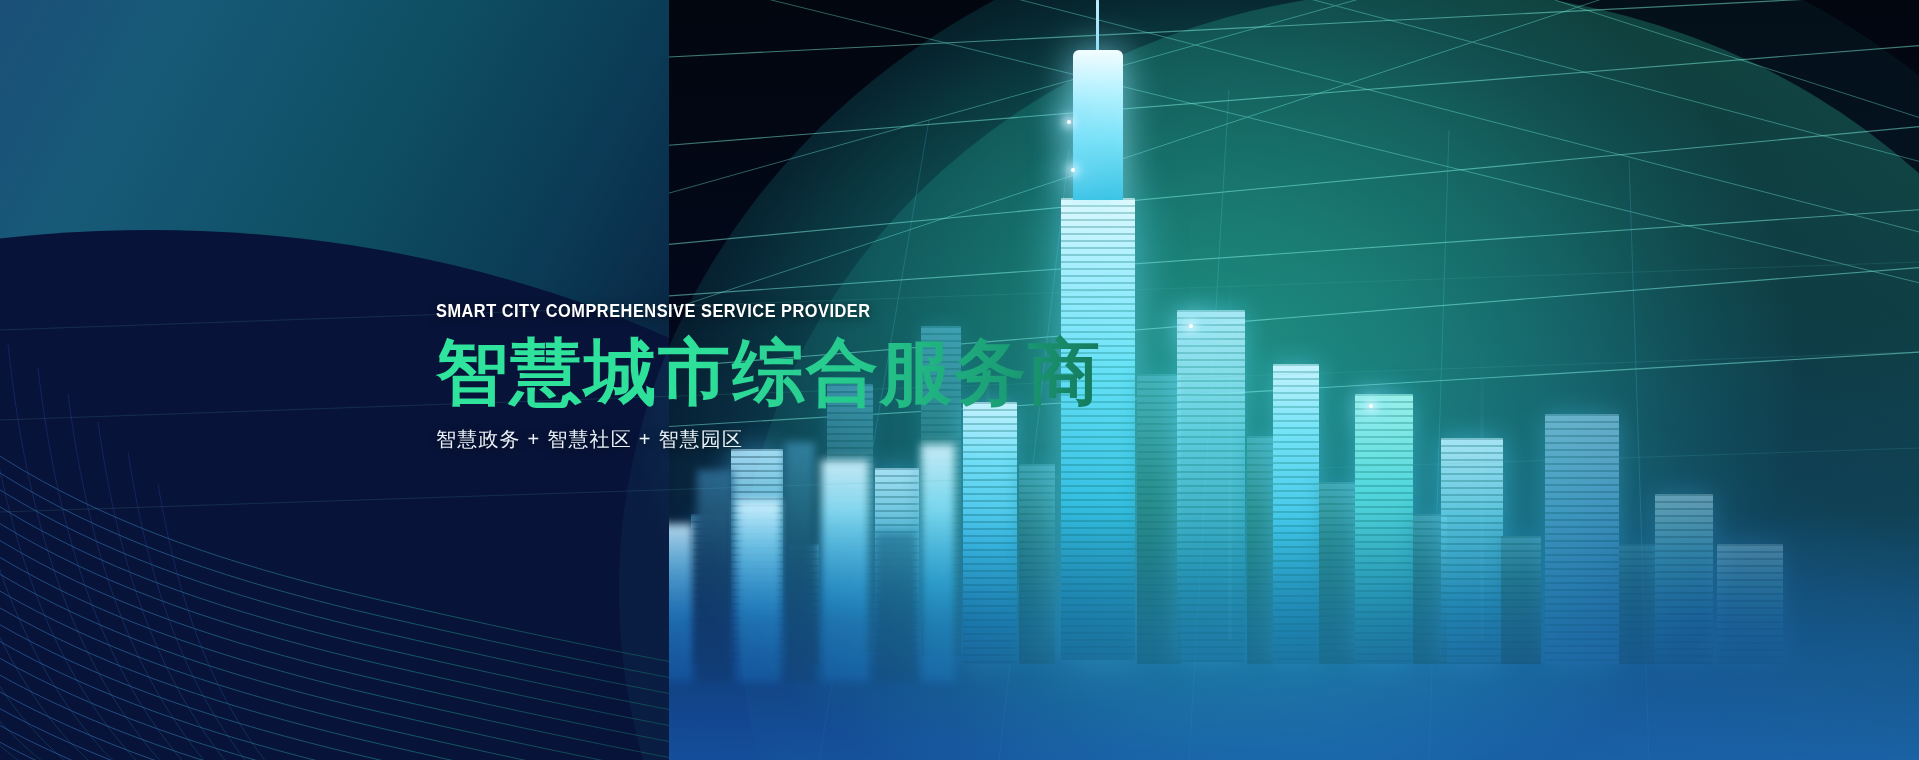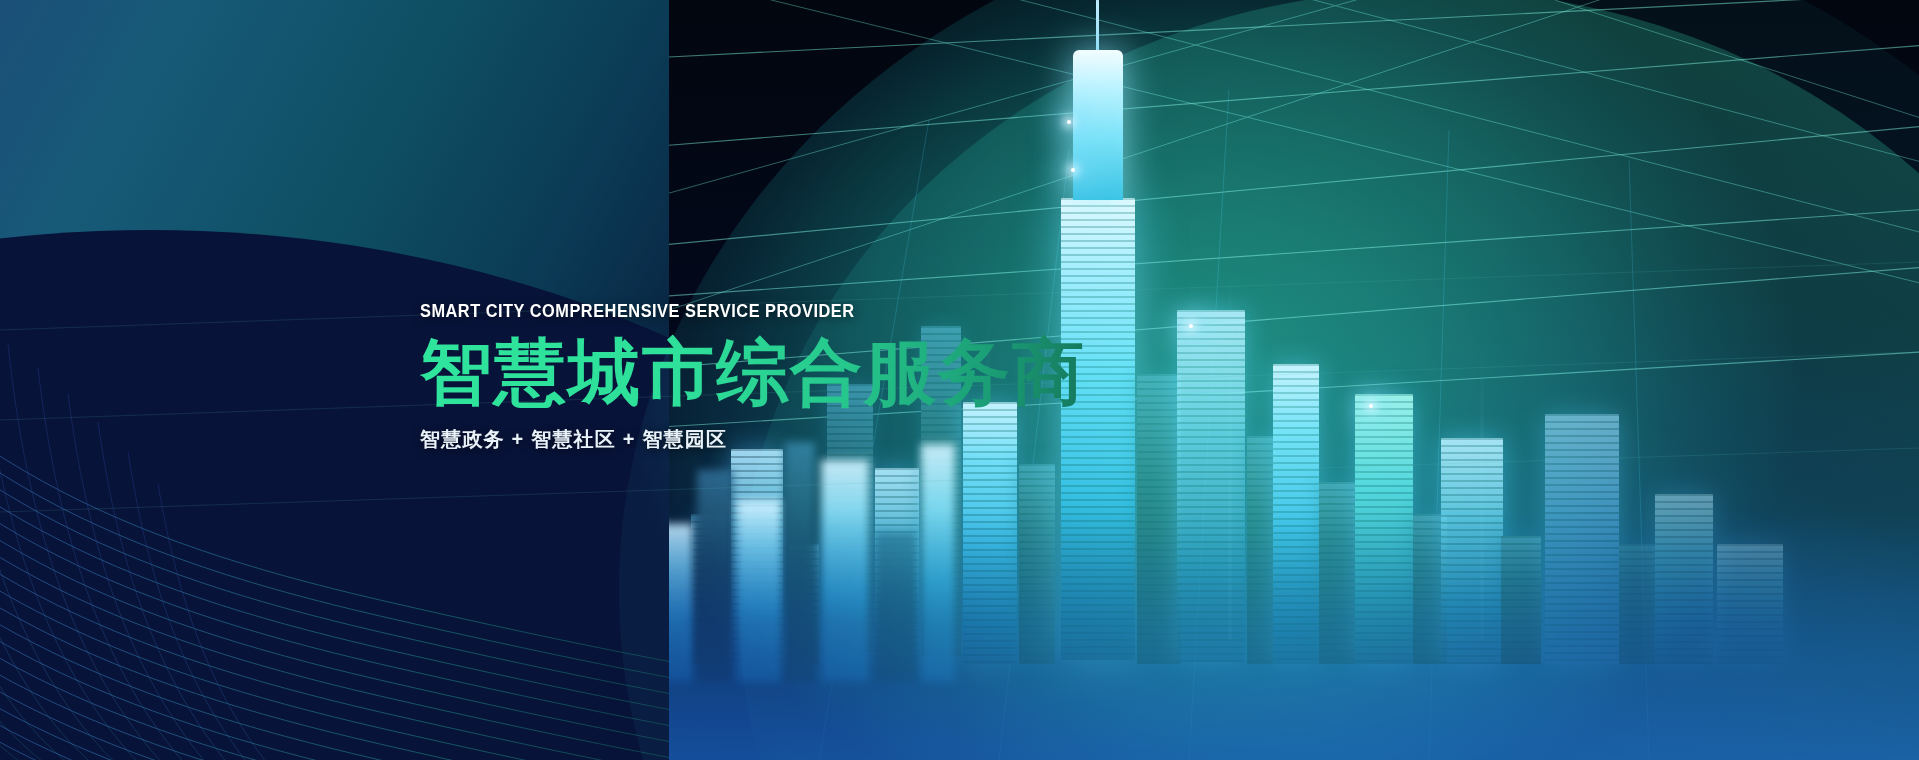"SMART CITY COMPREHENSIVE SERVICE" .copy { left: 420px -> 436px }
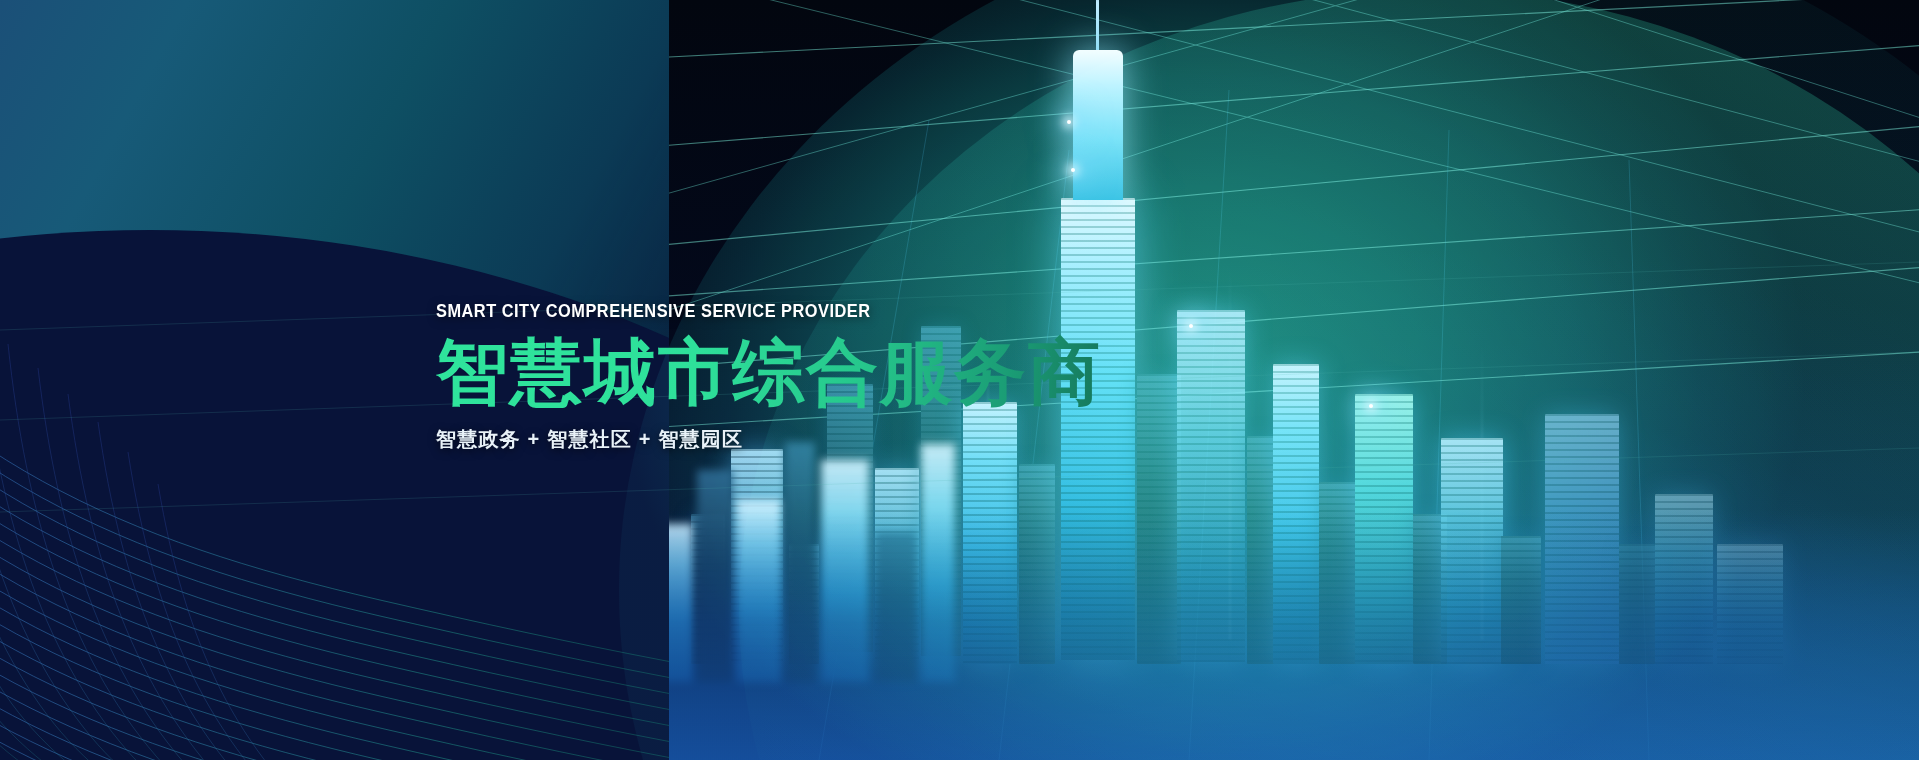"智慧政务 + 智慧社区 + 智慧园区" .subline { font-weight: 700 -> 400 }
